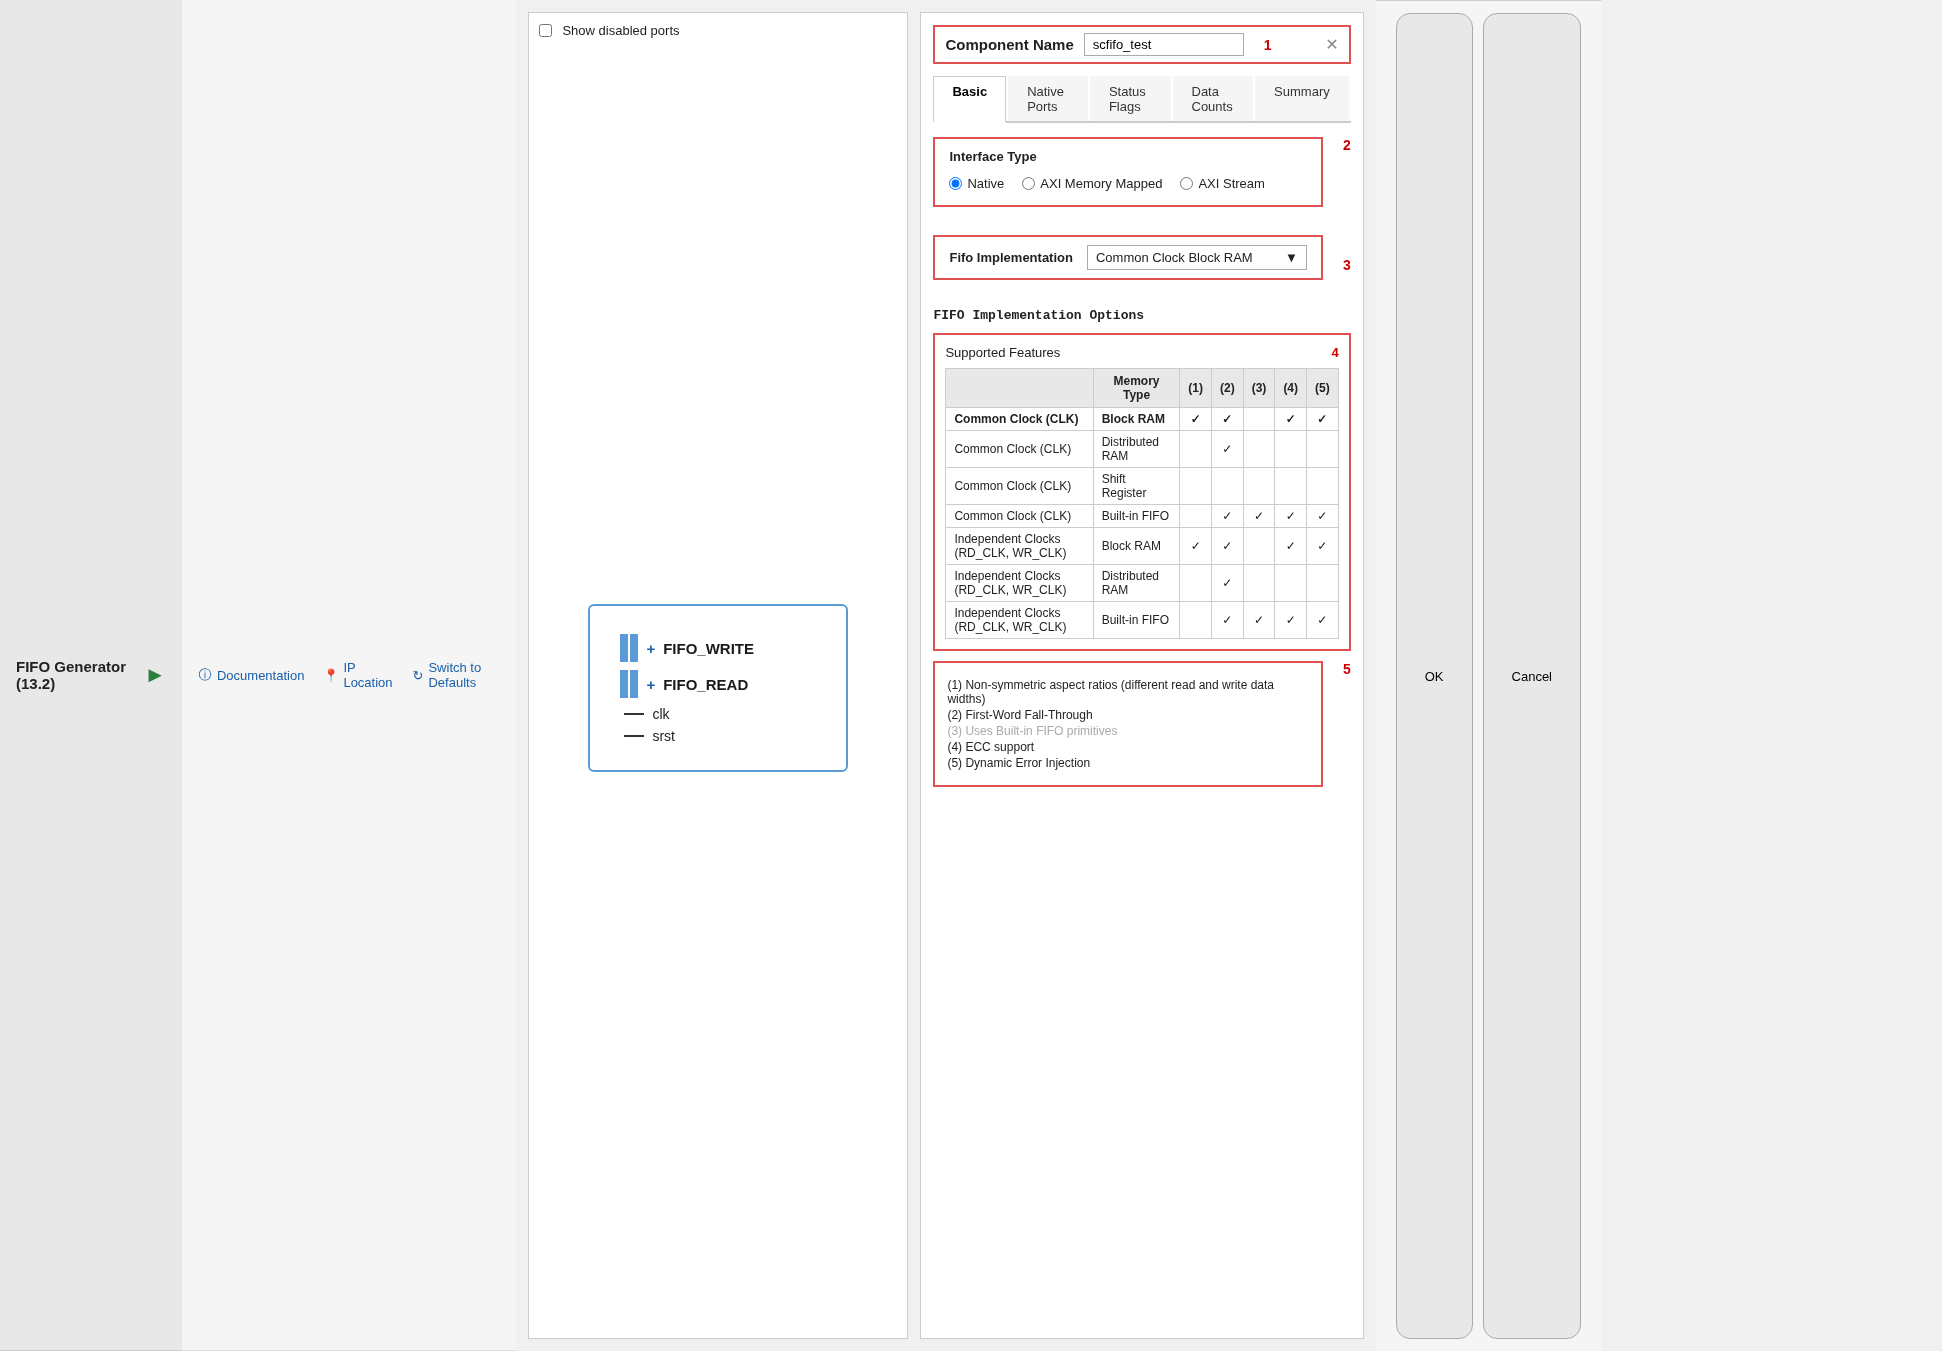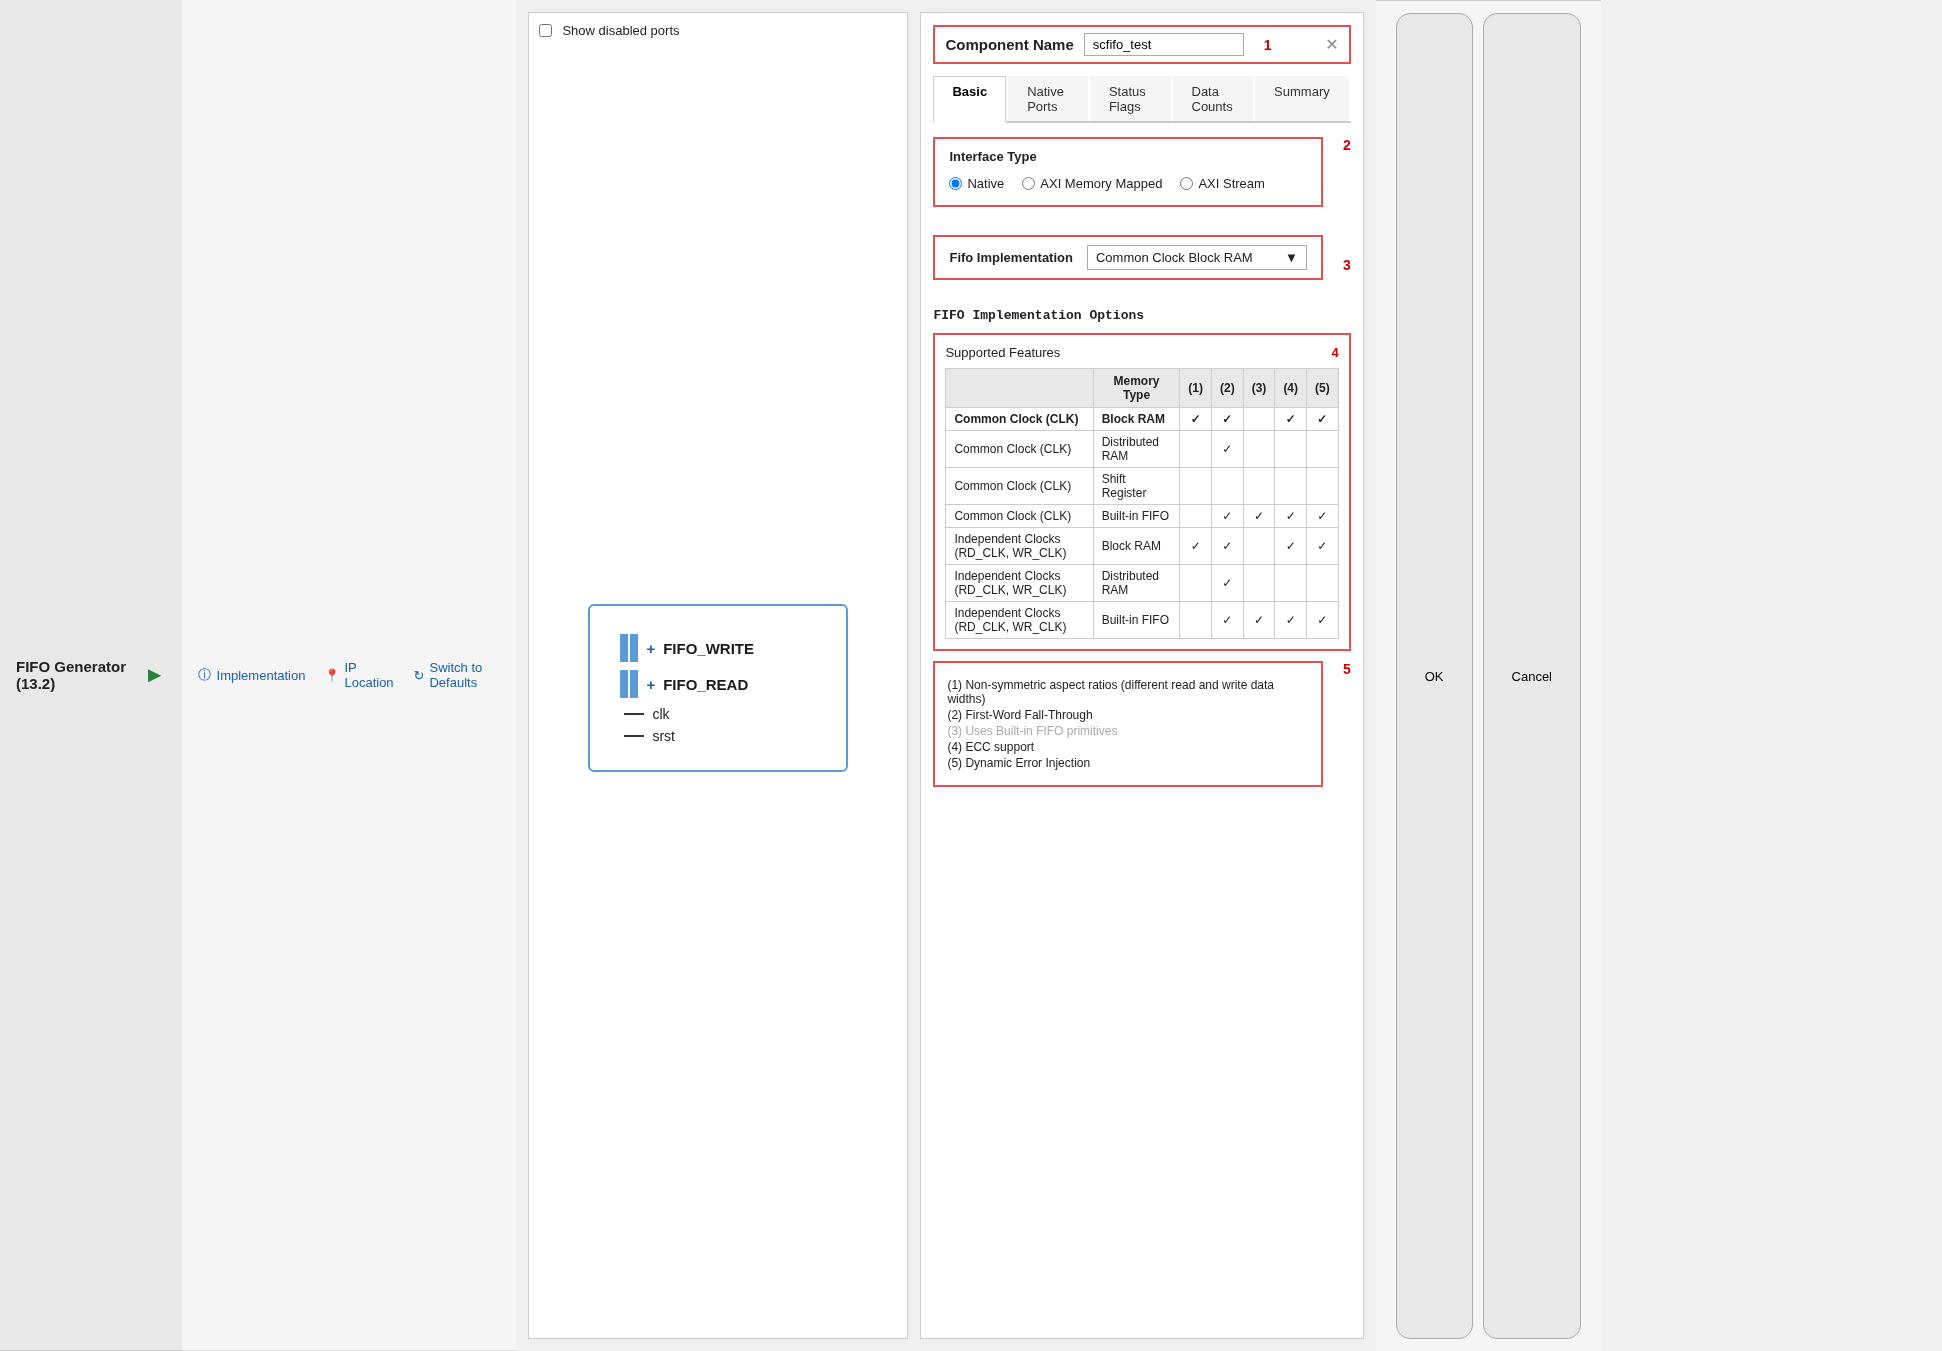"Implementation" span { text: Implementation -> Documentation }
